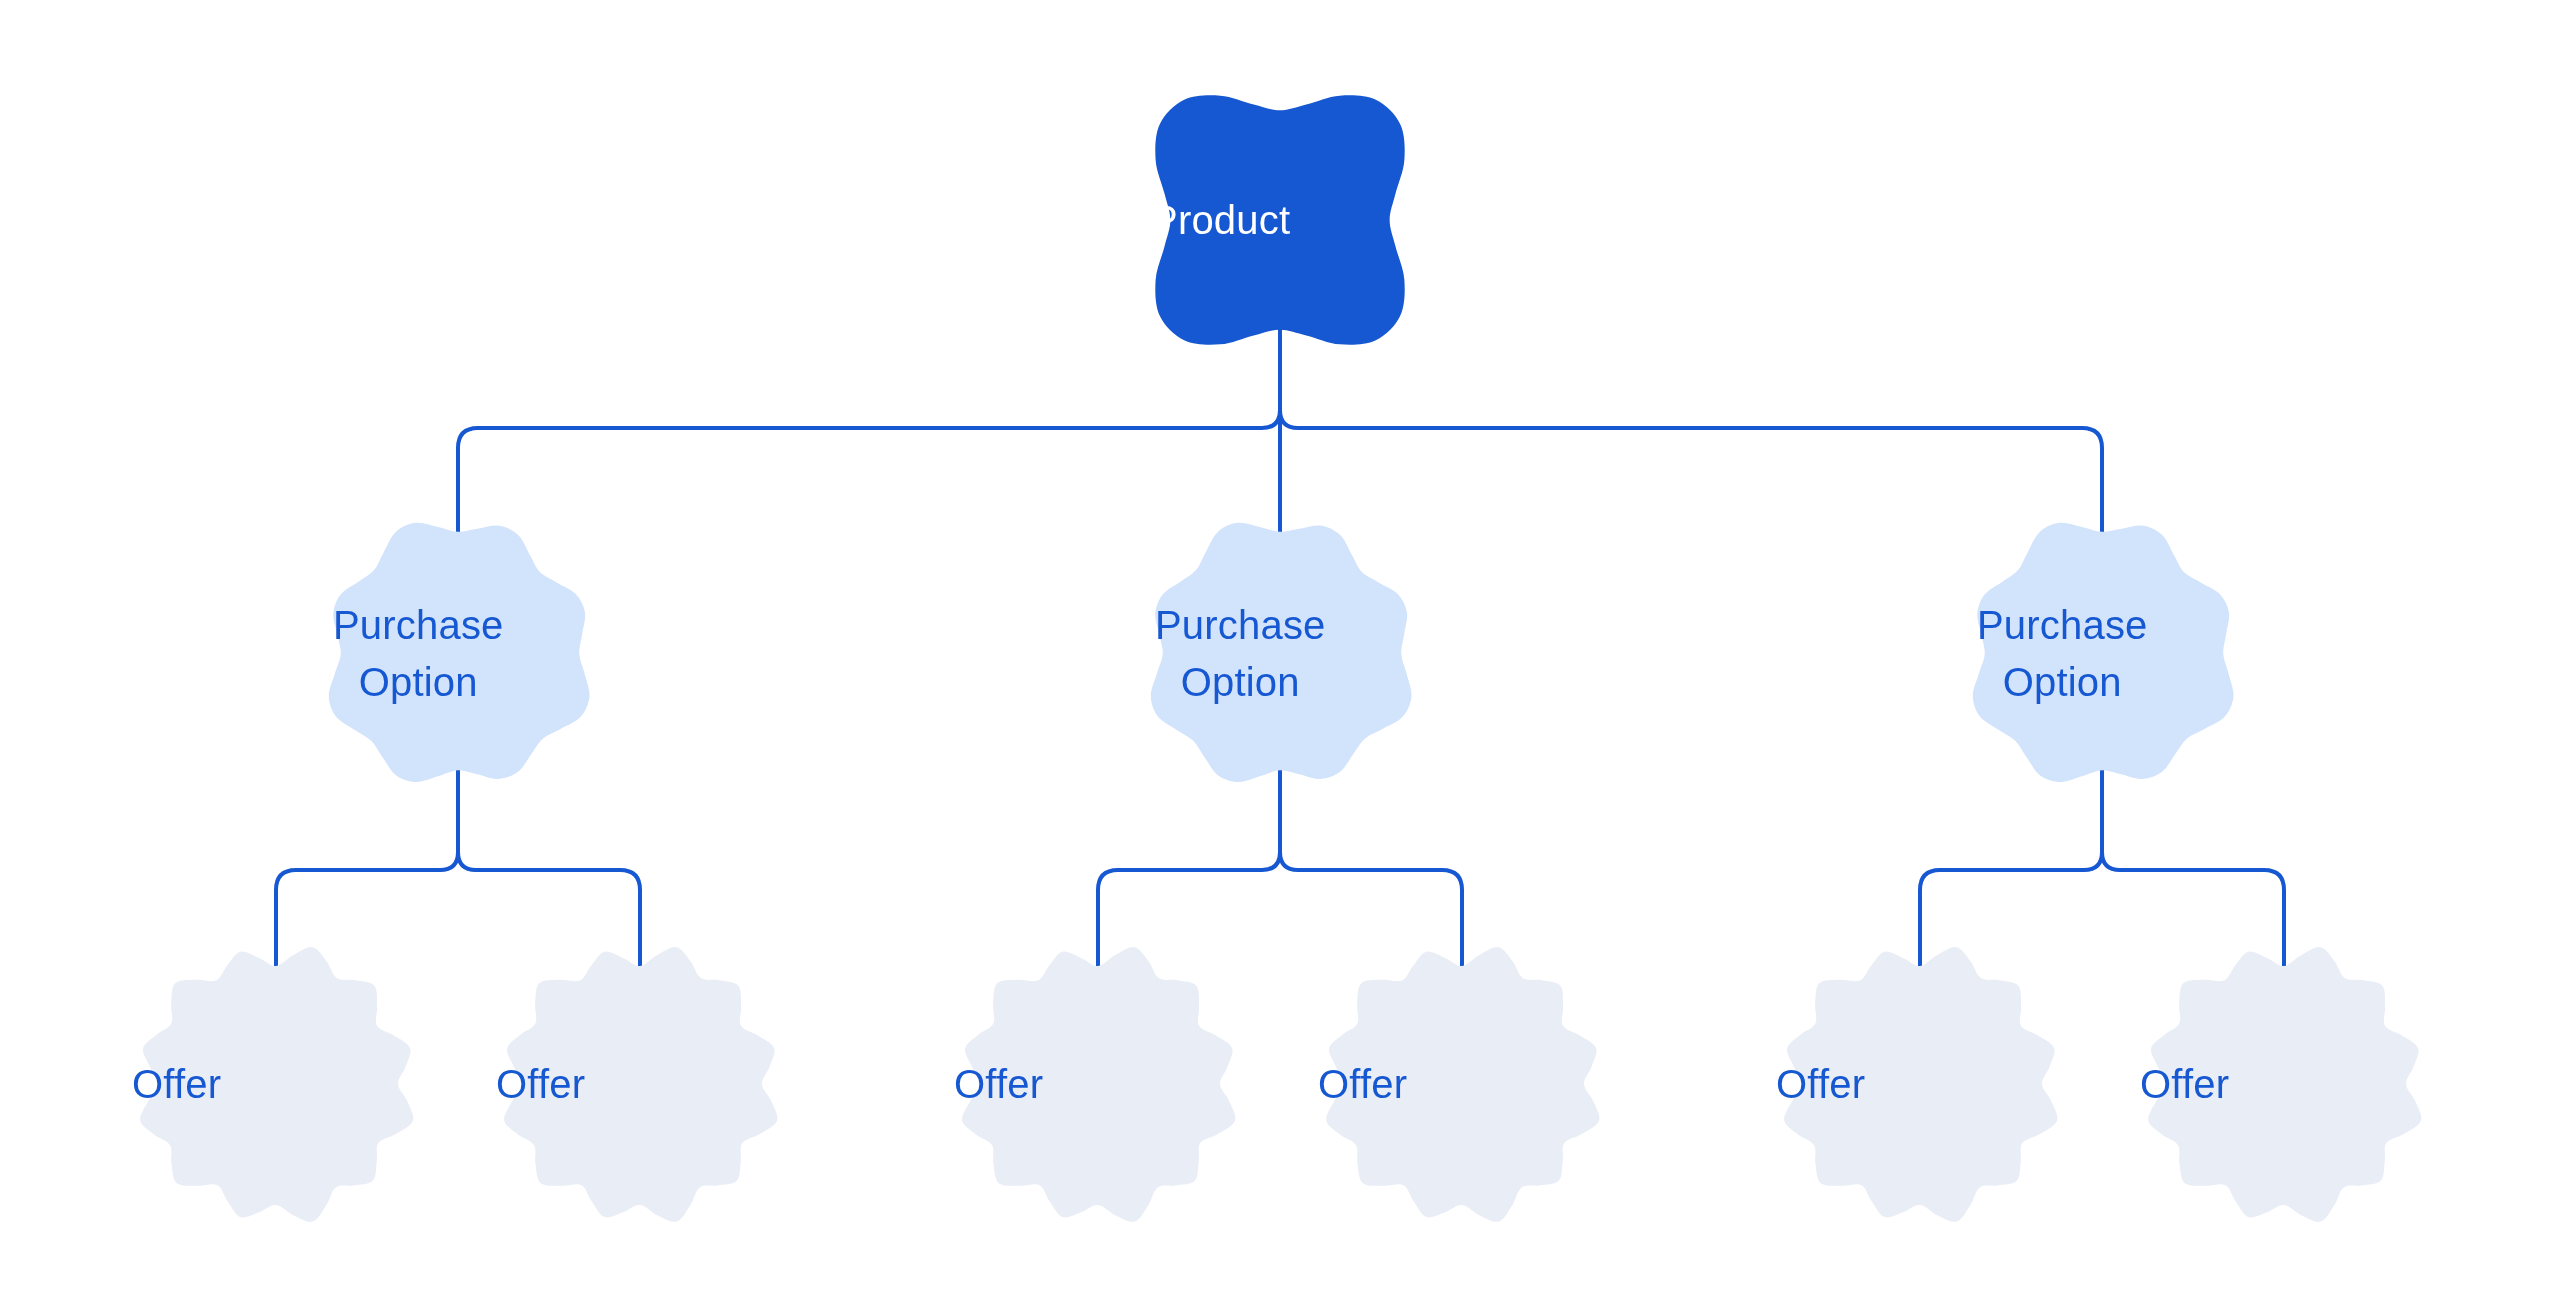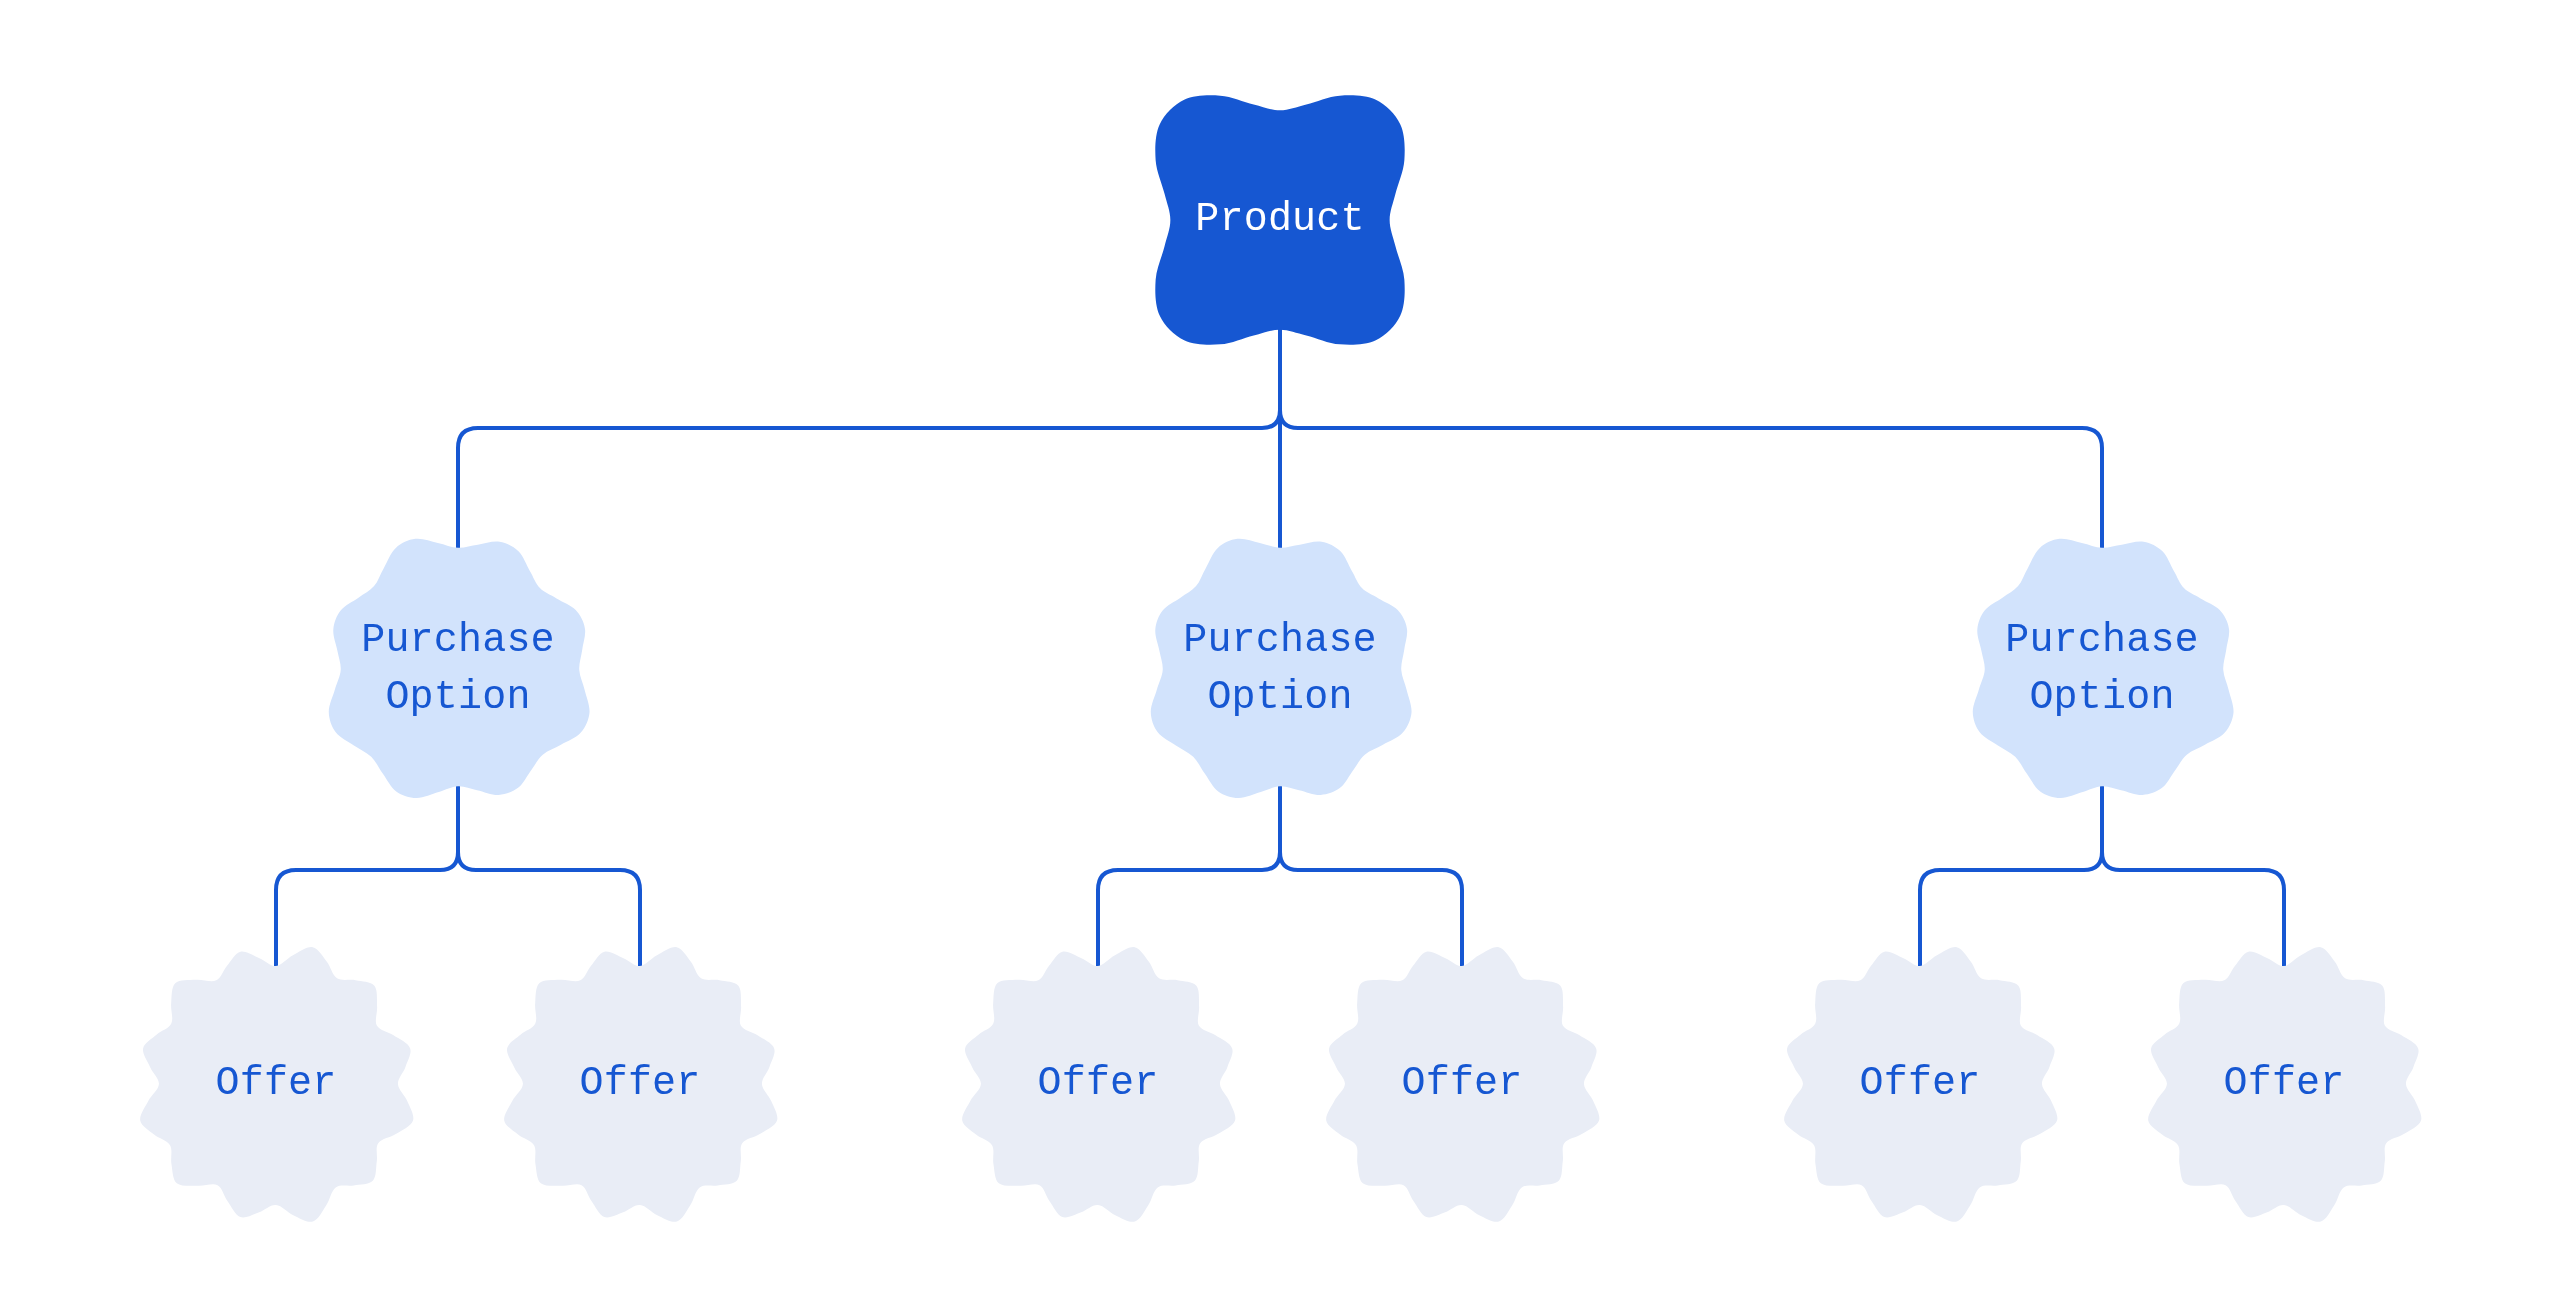"Product" .node { font-family: Liberation Mono, monospace -> none; justify-content: center -> none }
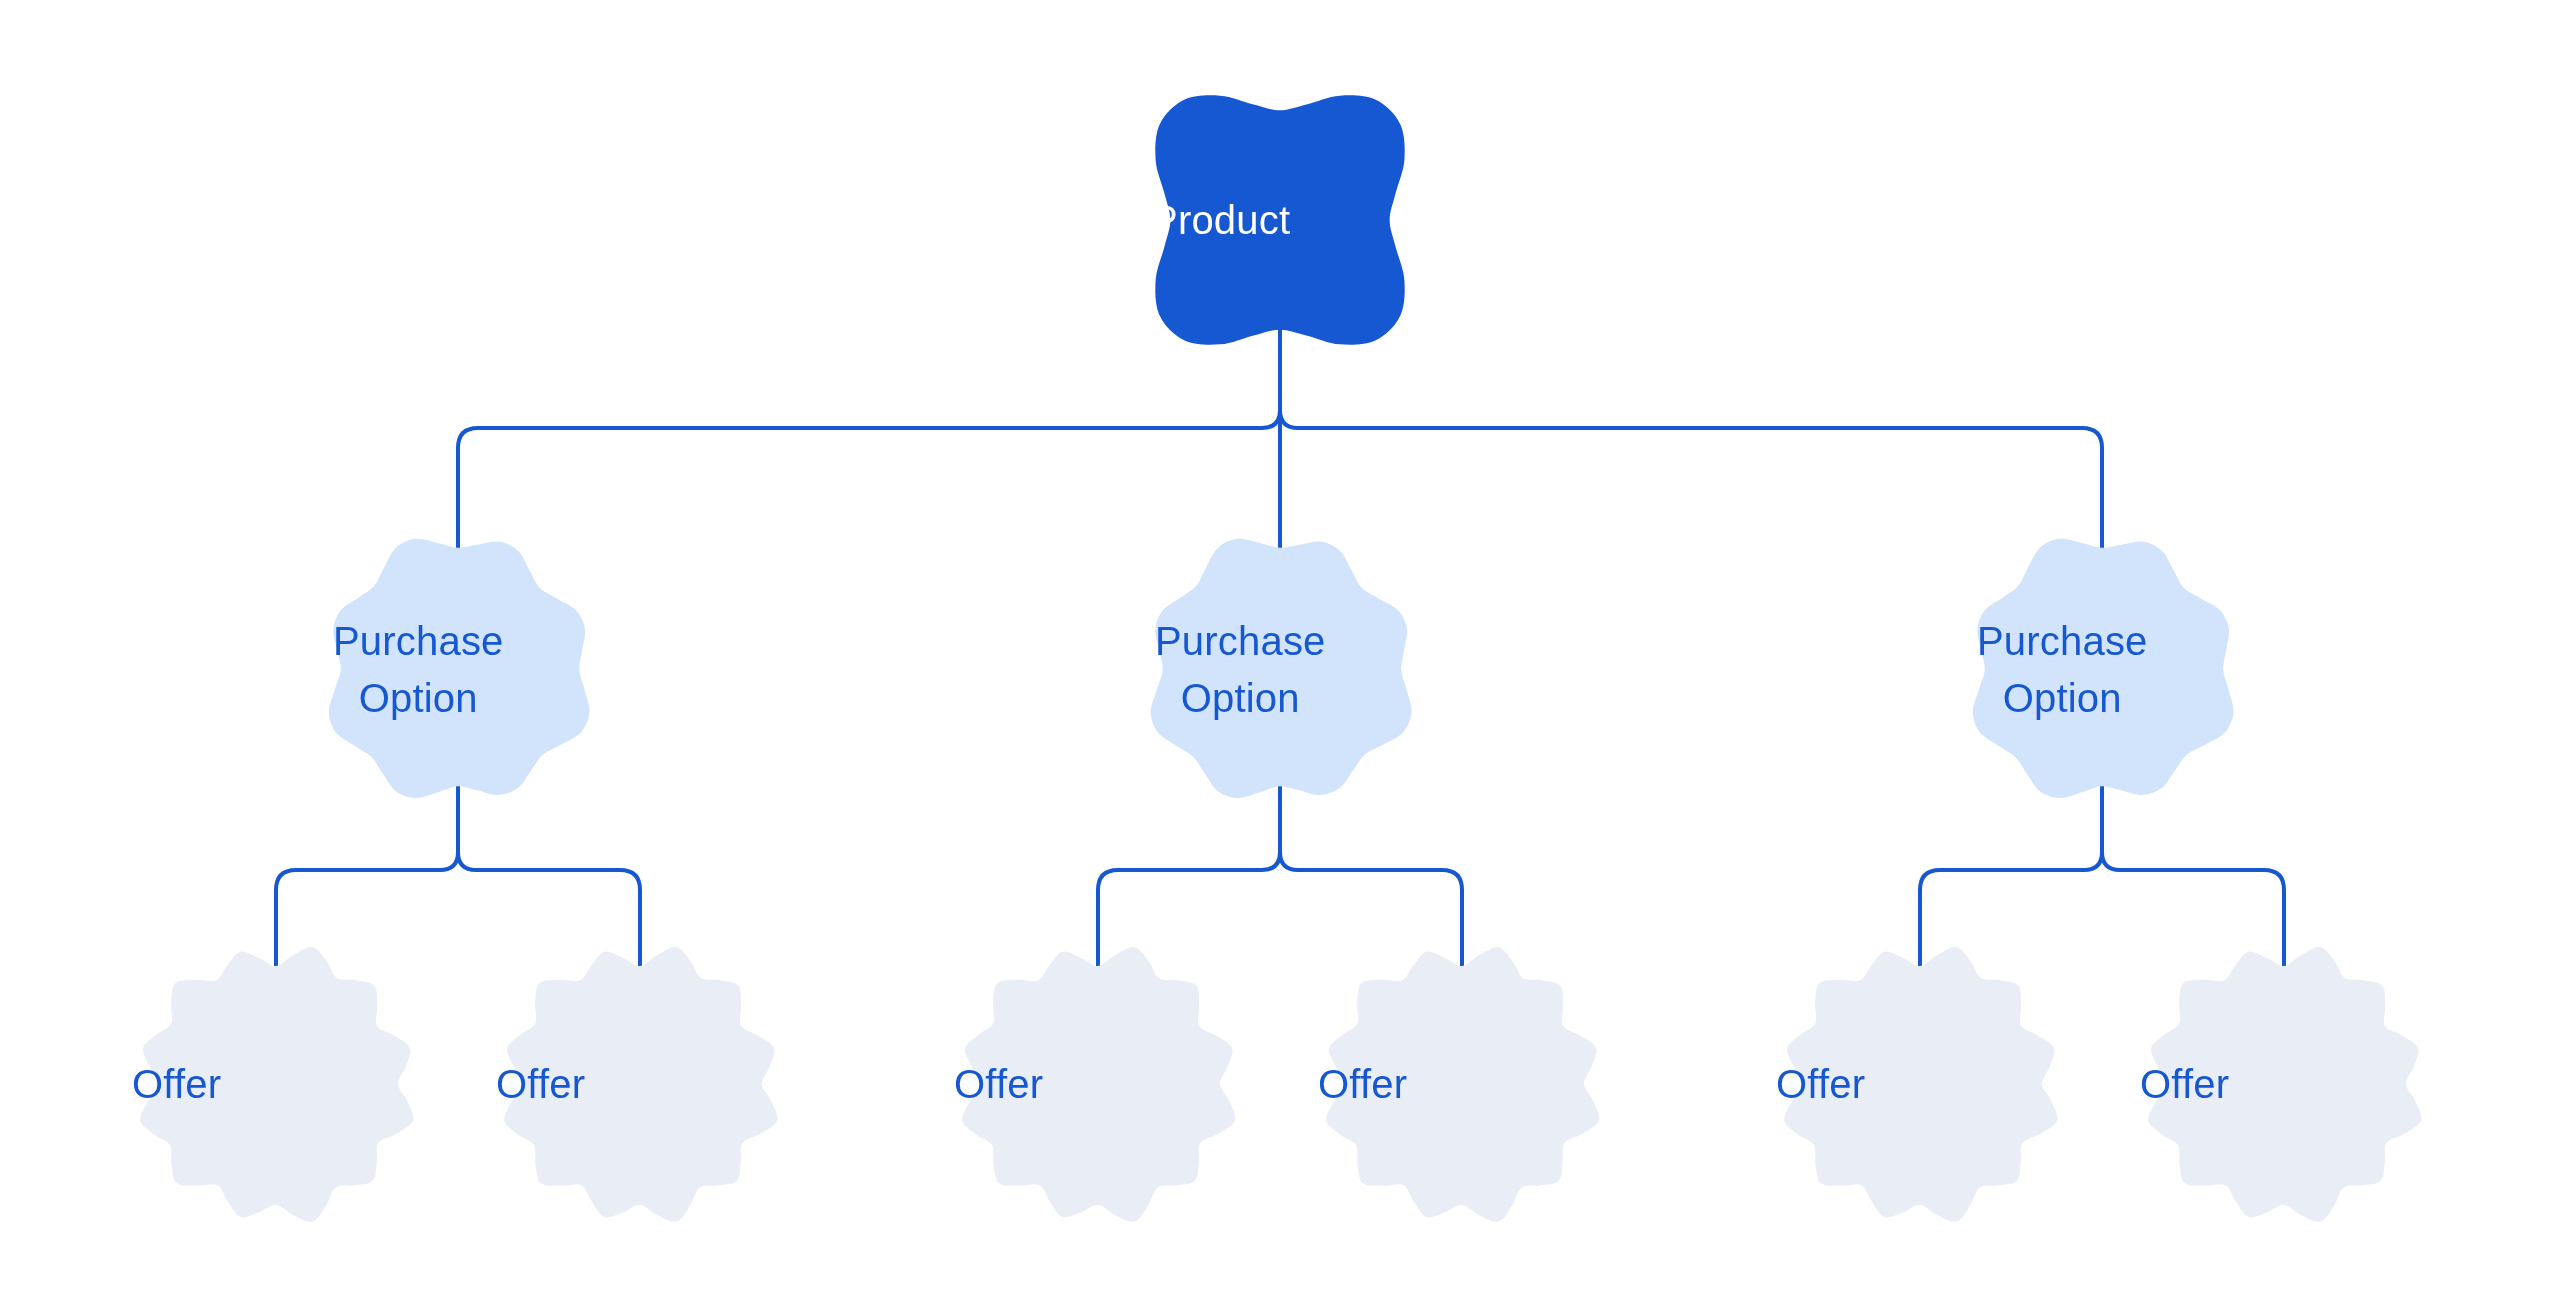"Purchase Option" .node.option { top: 528px -> 512px }
